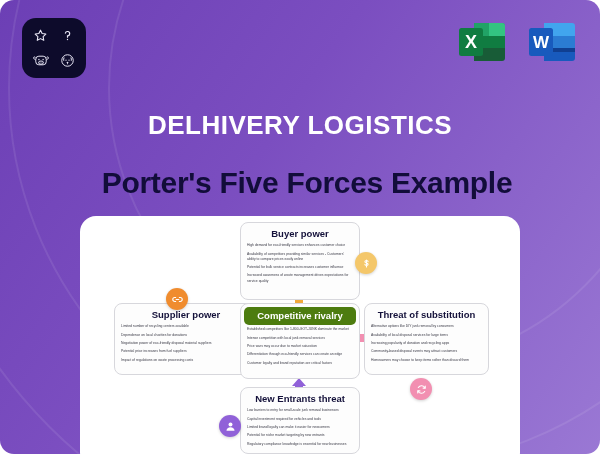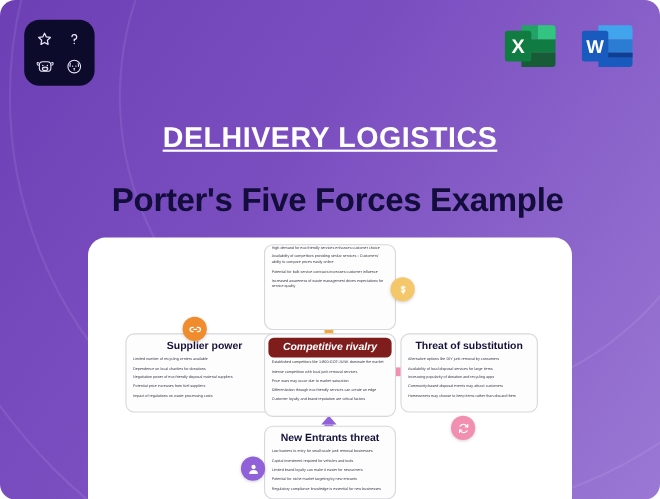"DELHIVERY LOGISTICS" .brand-title { text-decoration: underline -> none }
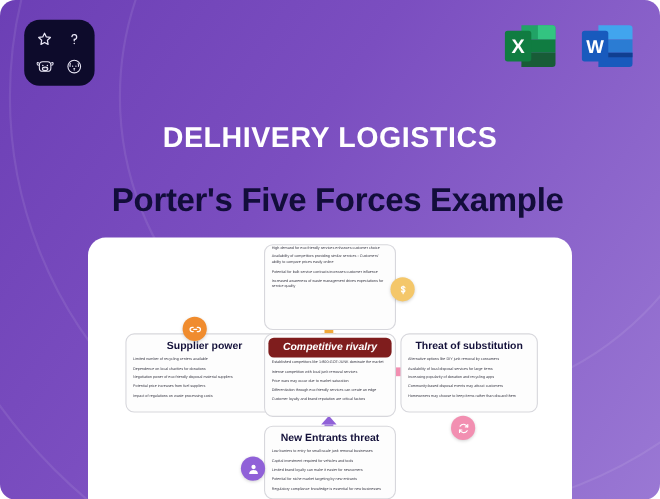"Buyer power" div.fbox-head { html: none -> <div>Buyer power</div> }
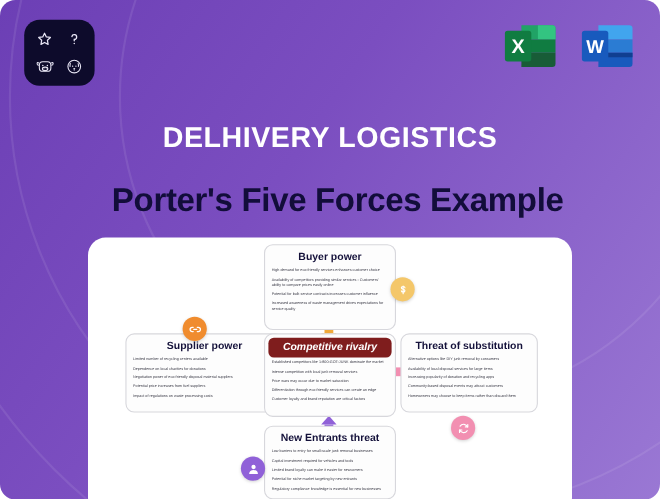"Competitive rivalry" .fbox.center .fbox-head { background: #7f1d1d -> #4d7c0f; font-style: italic -> none }
